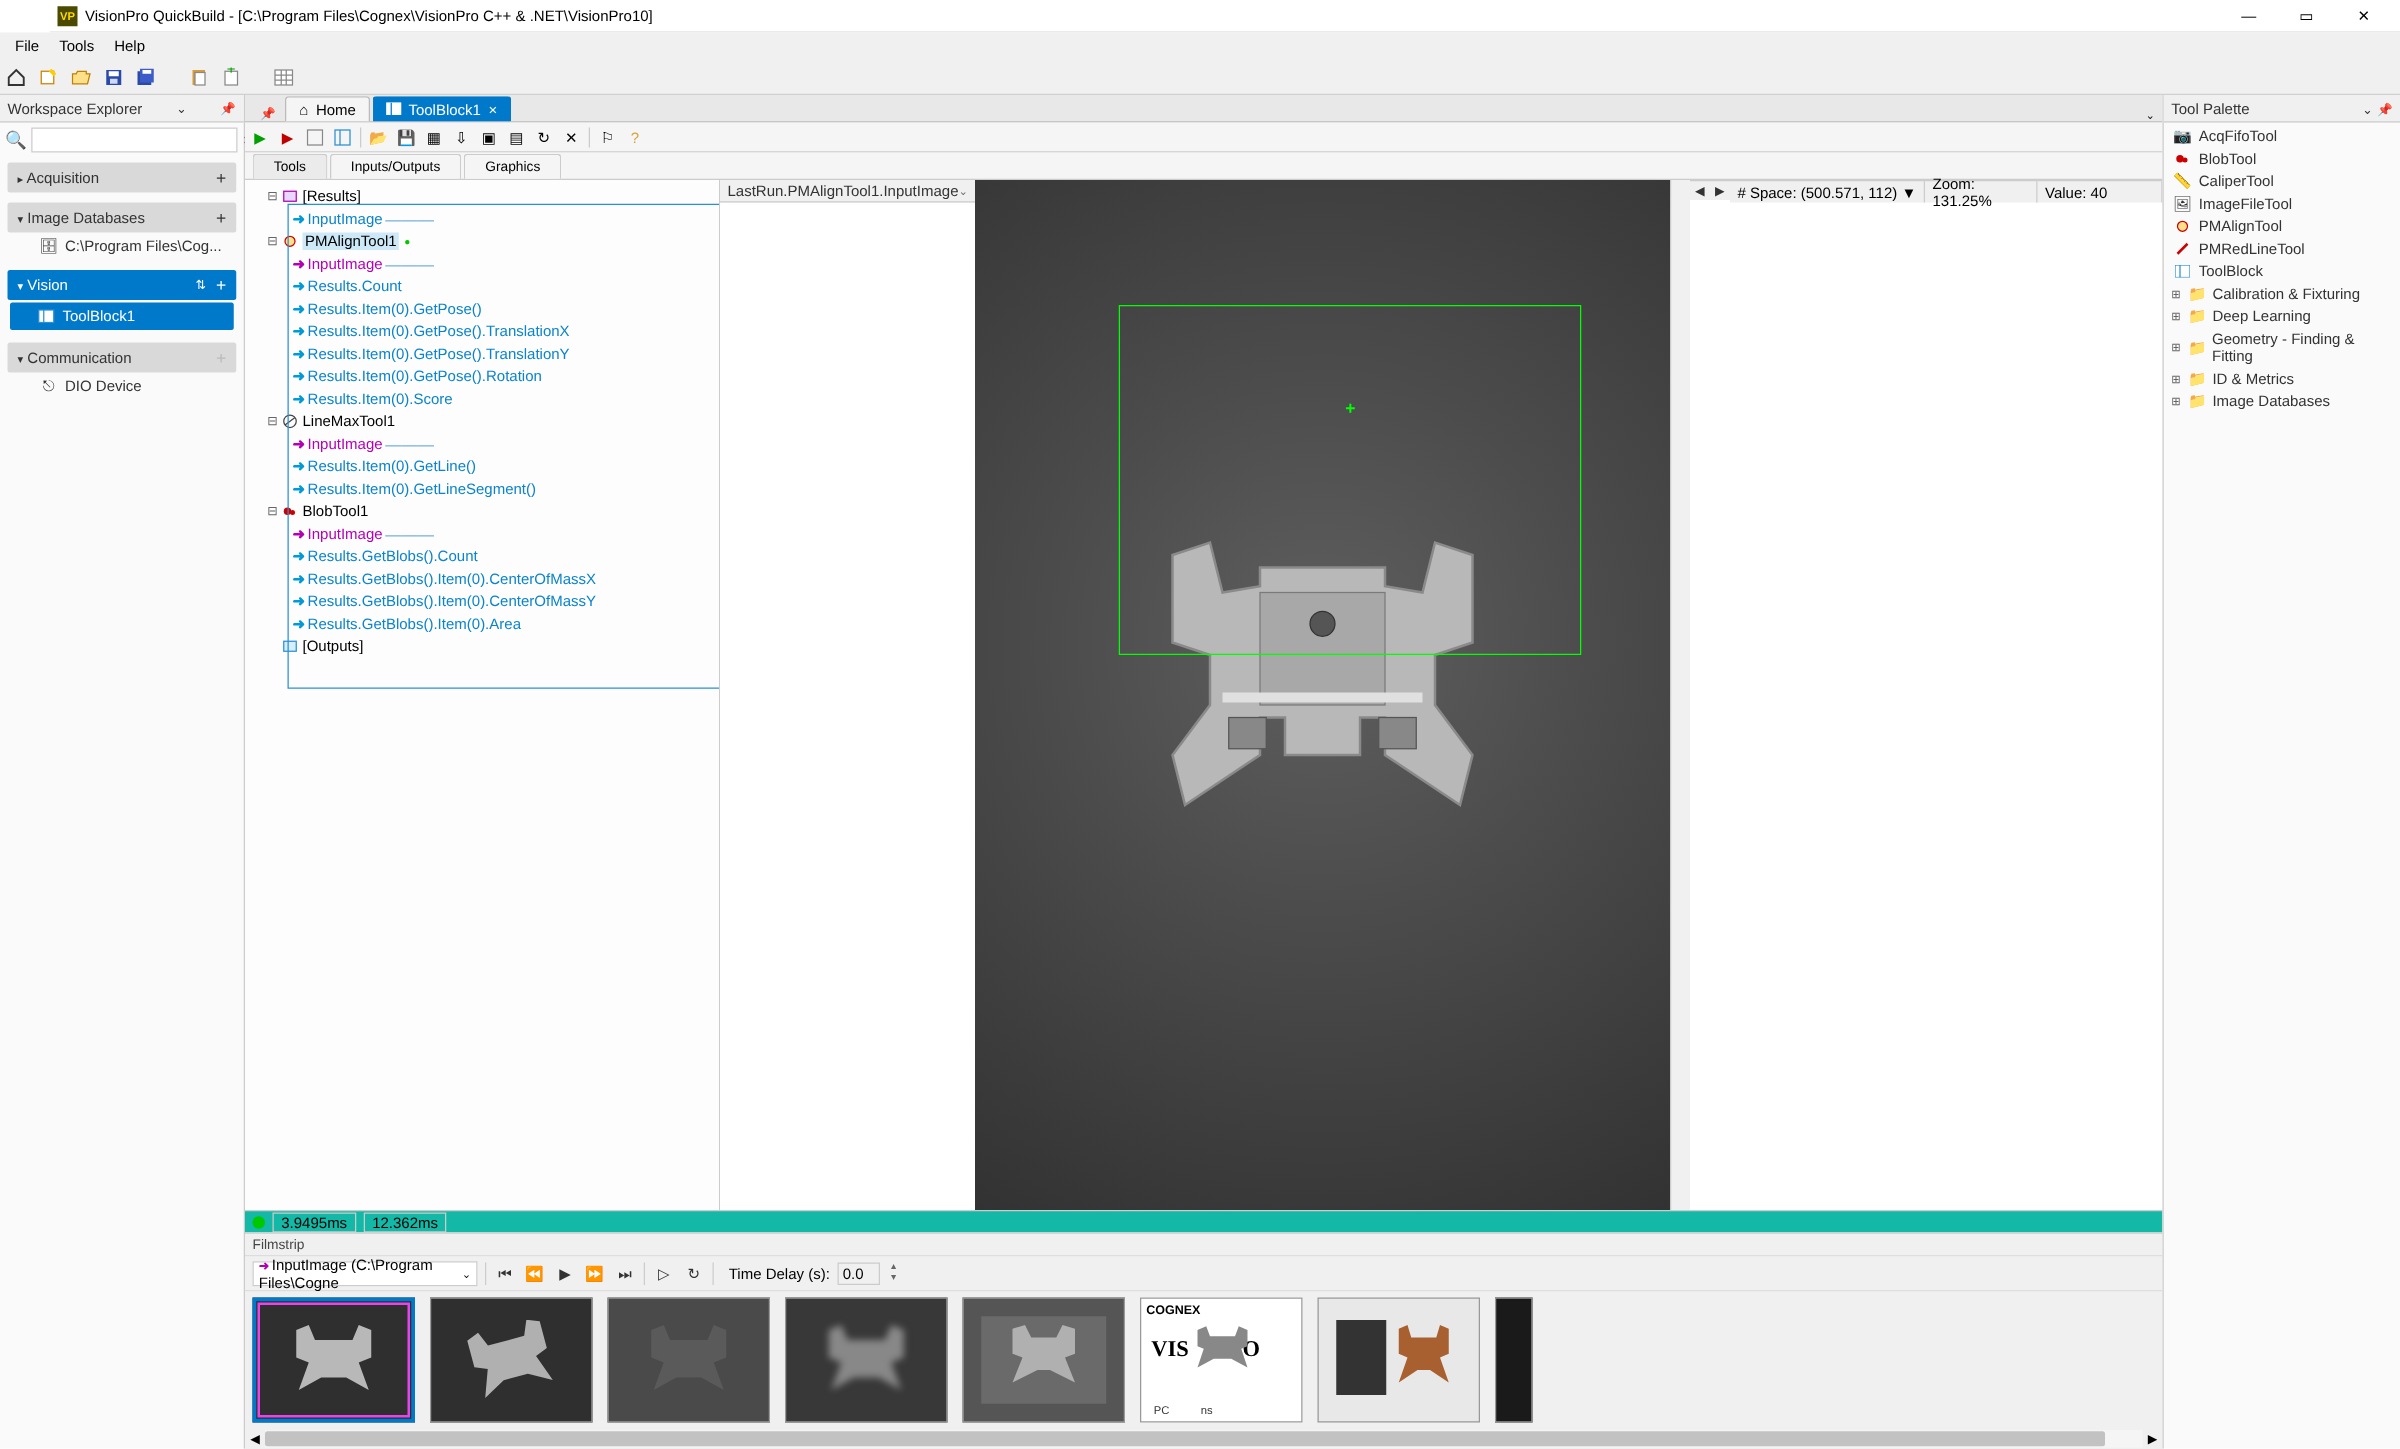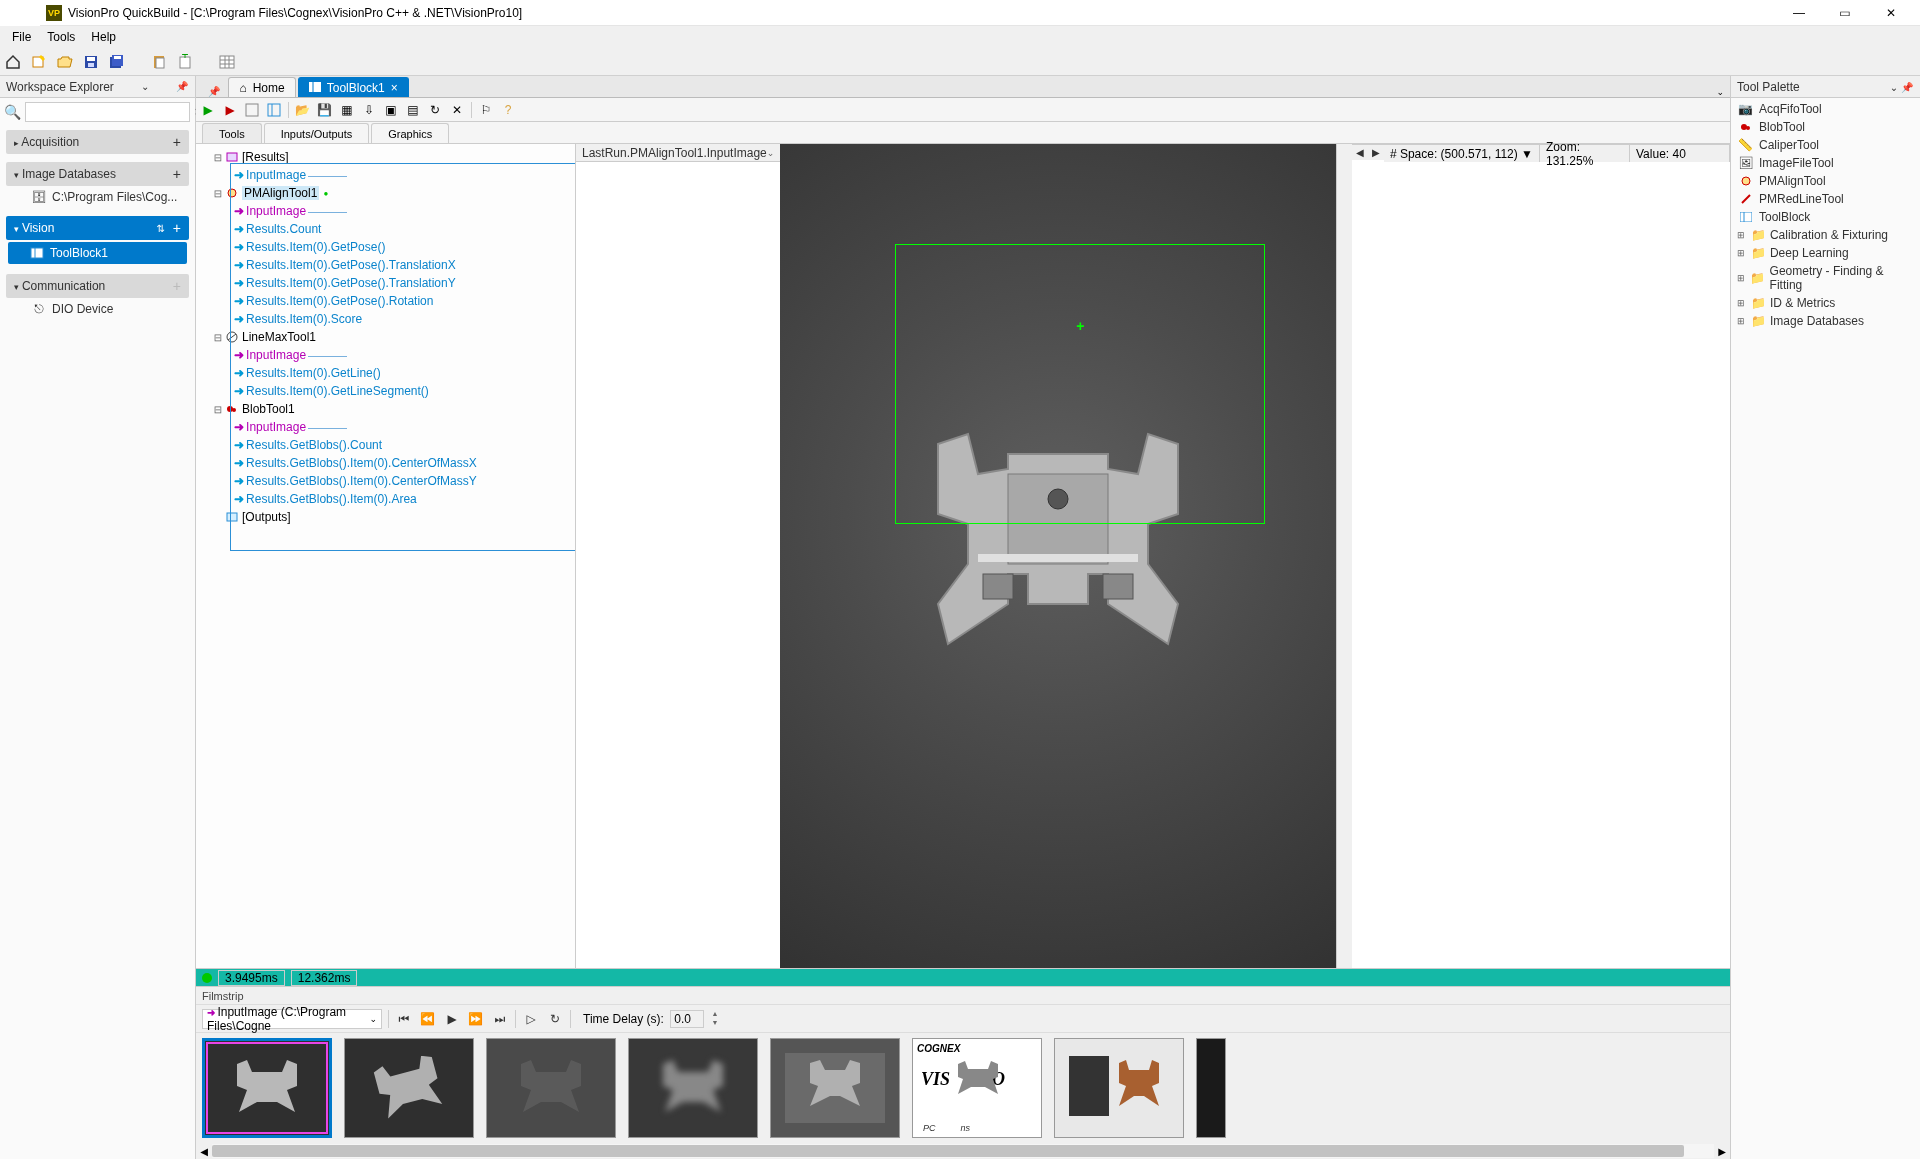"COGNEX" .thumbs { font-style: italic -> none }
